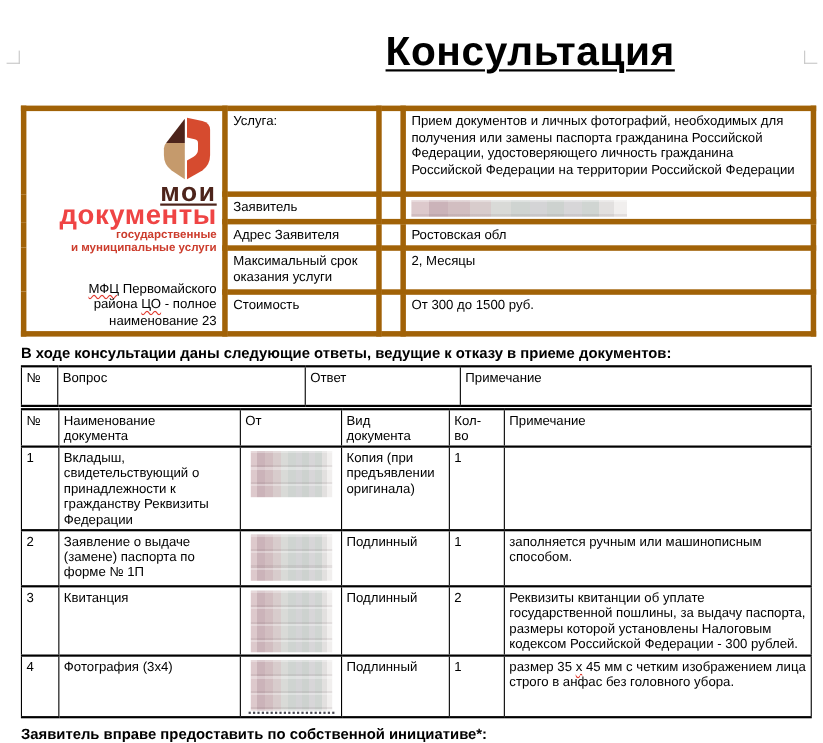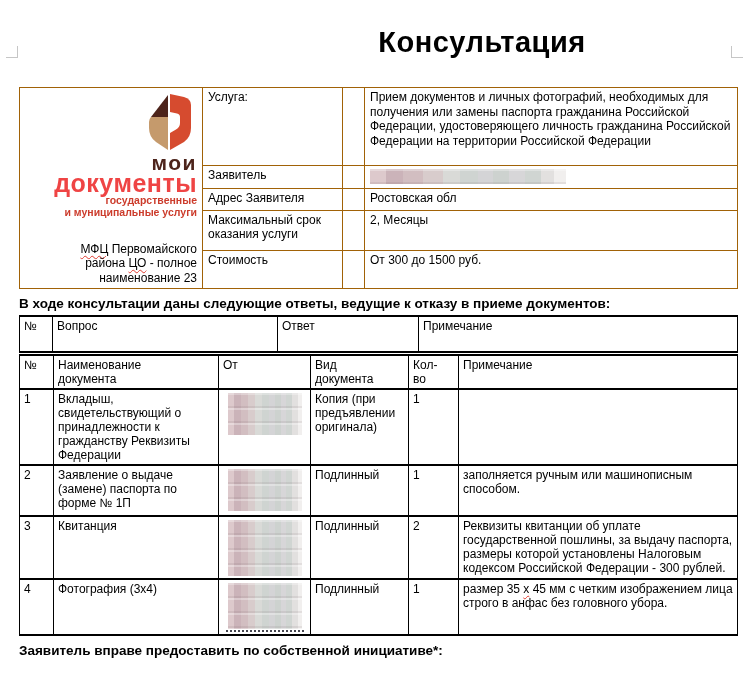"Консультация" .title { font-size: 29px -> 37px; text-decoration: none -> underline }
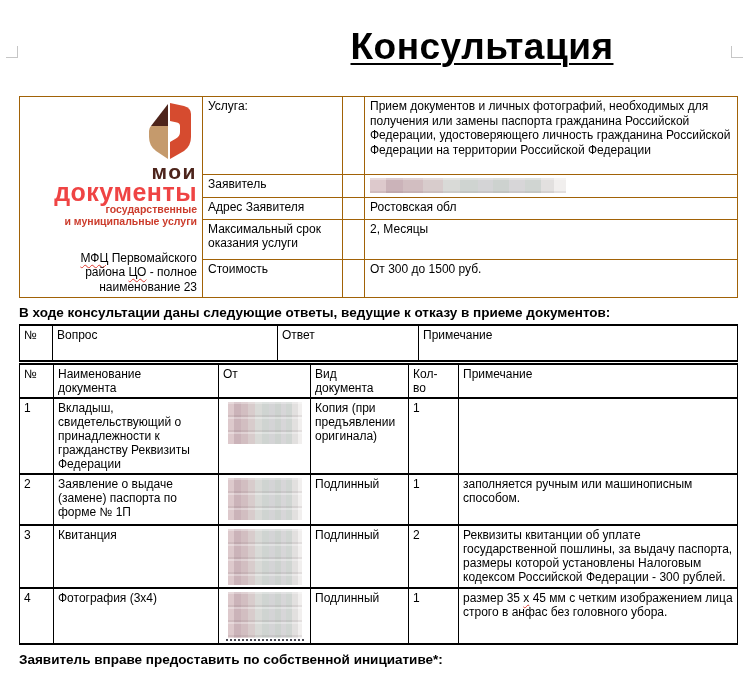"Услуга:" .t-info td { border: 1px solid #a16207 -> 5px solid #a16207 }
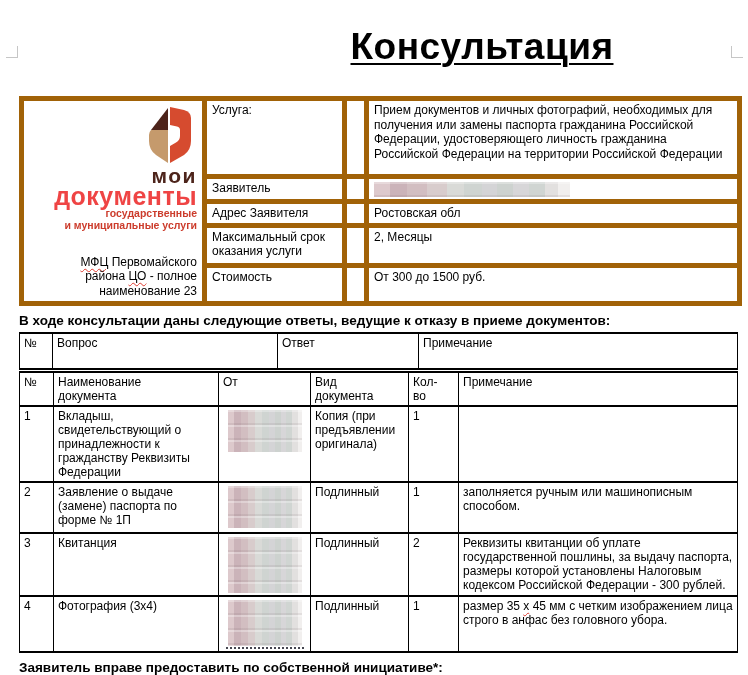"мои" .brand-top { font-size: 21px -> 24px; text-decoration: none -> underline }
